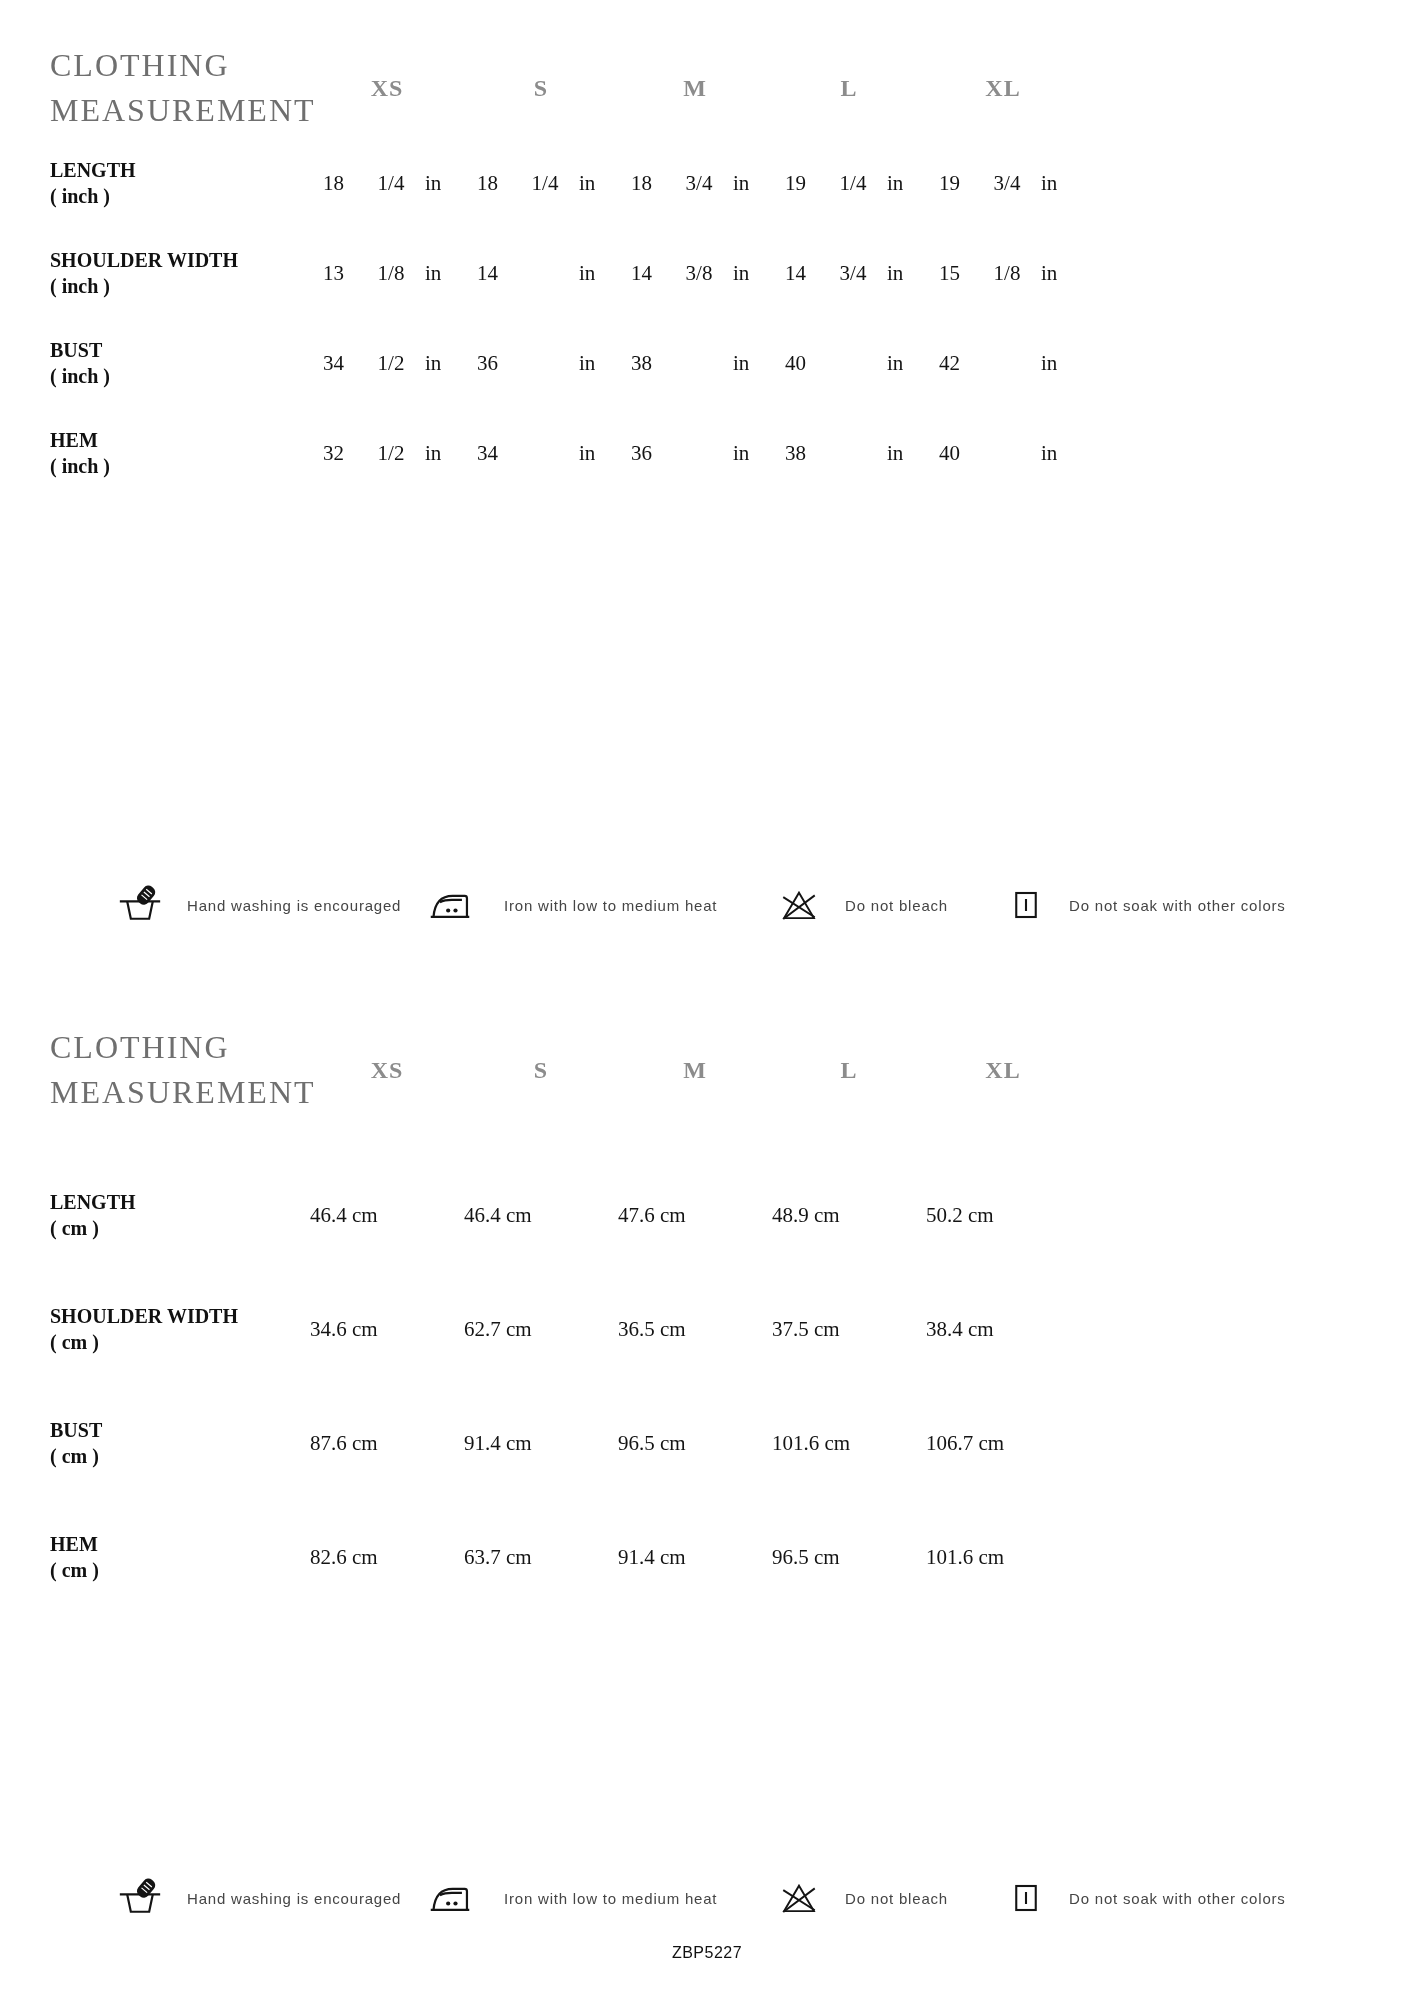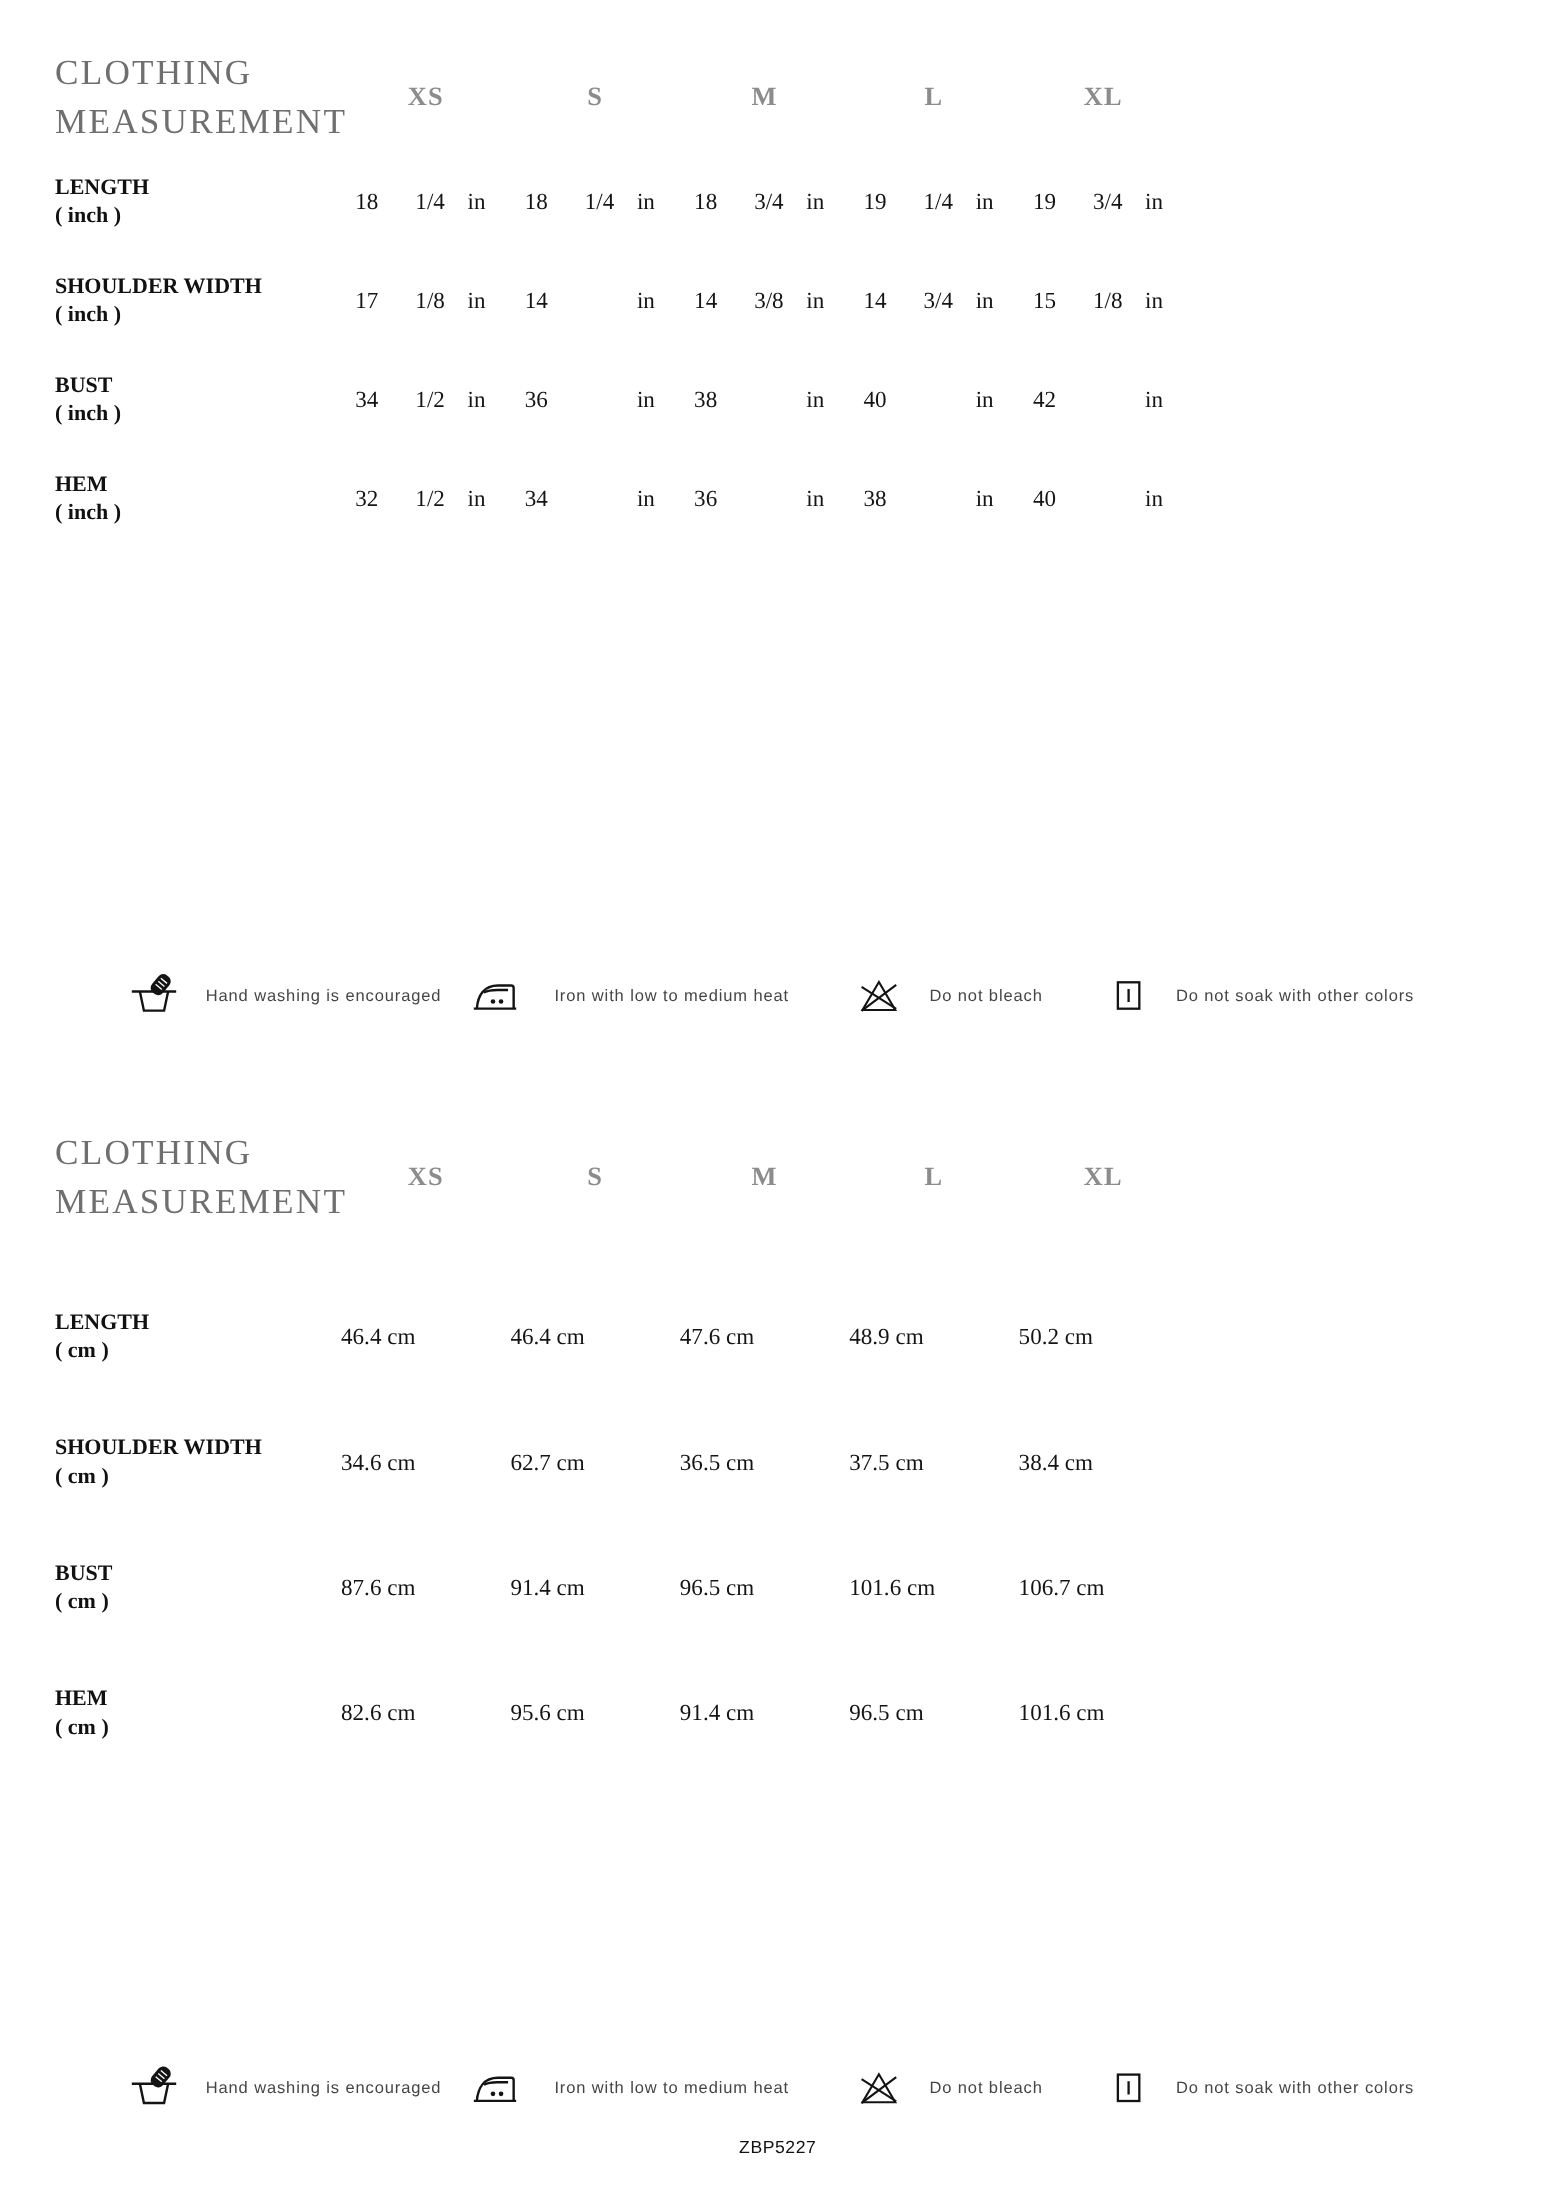"17" span.n { text: 17 -> 13 }
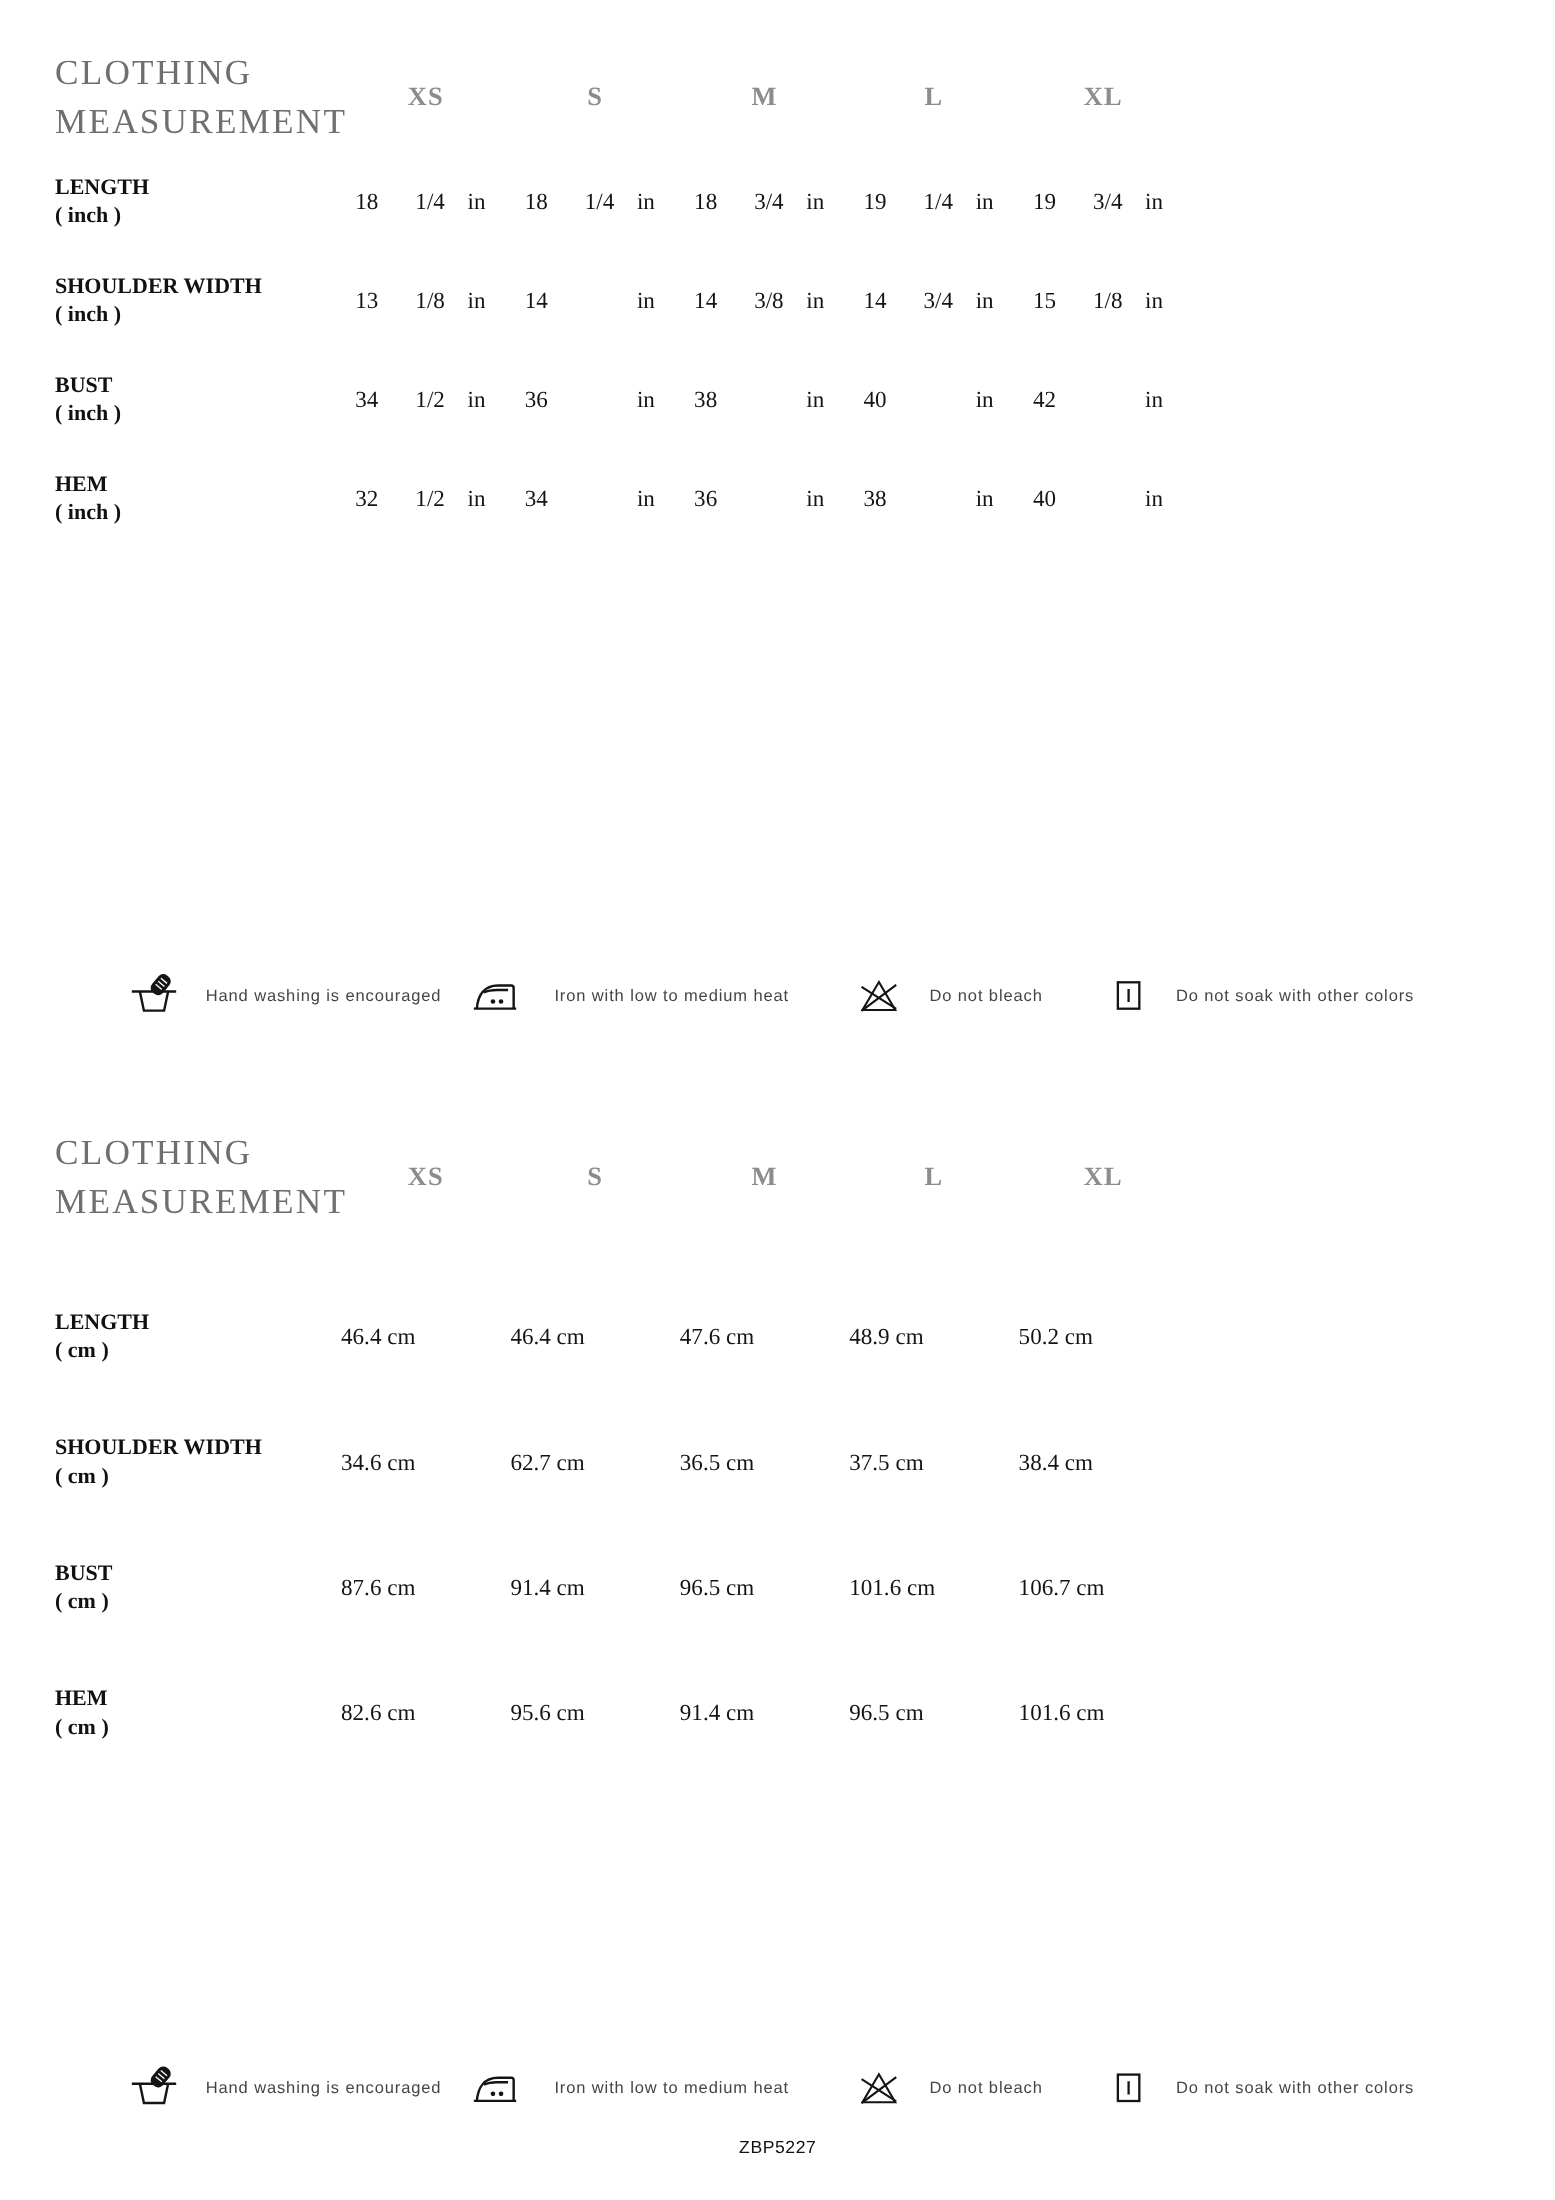"95.6 cm" div.cval { text: 95.6 -> 63.7 }
